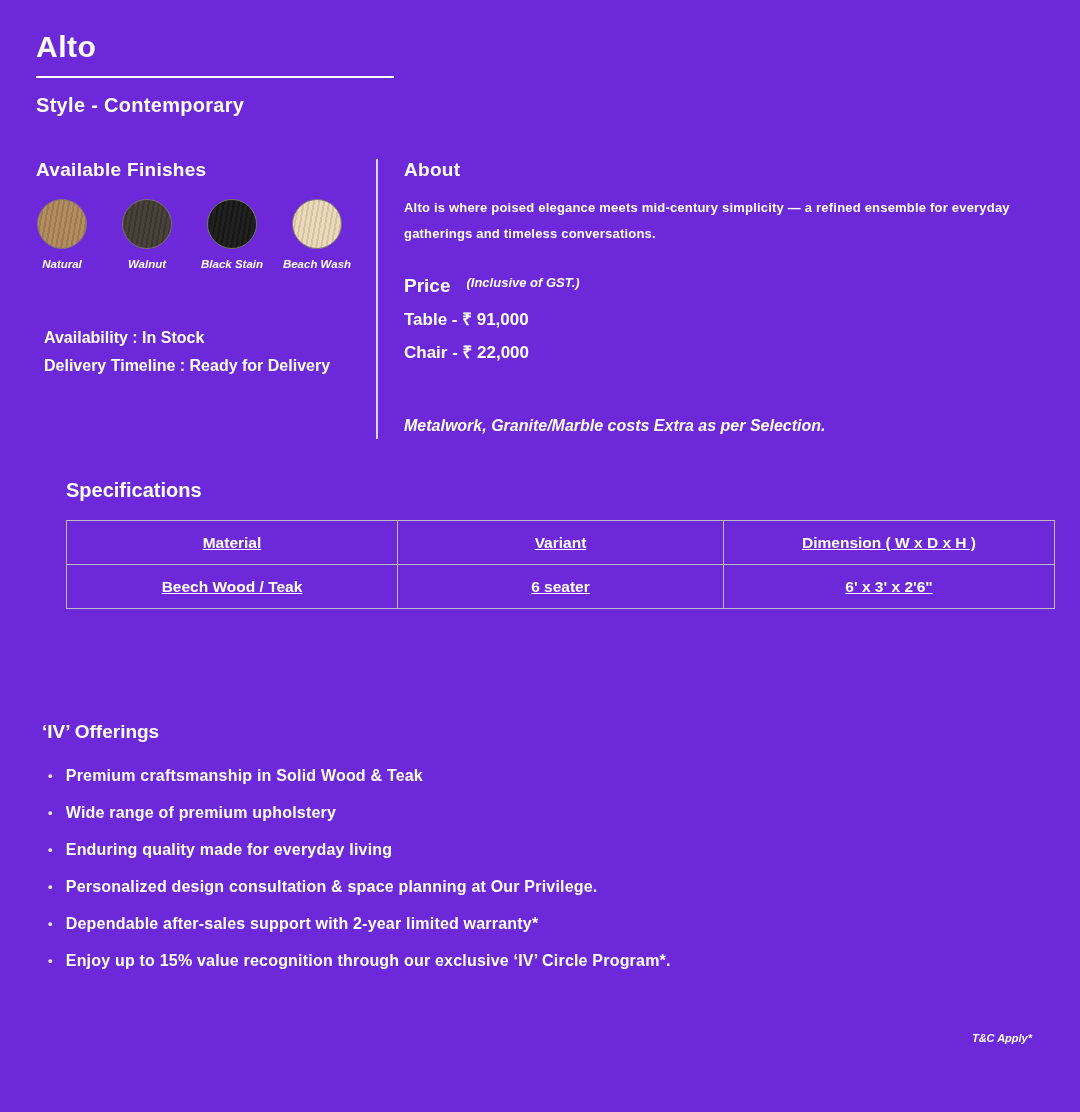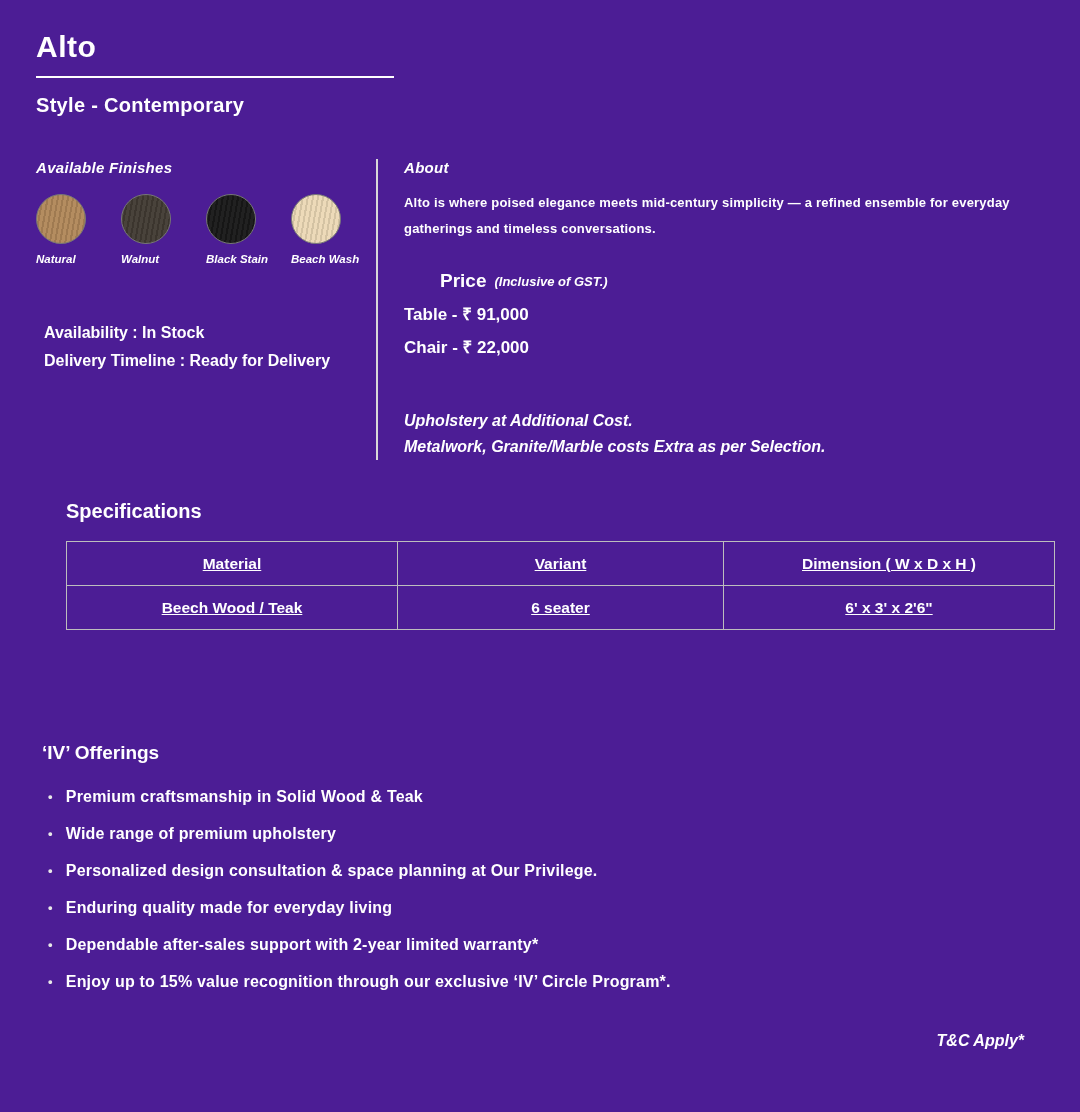"Alto" .page { background: #4c1d95 -> #6d28d9 }
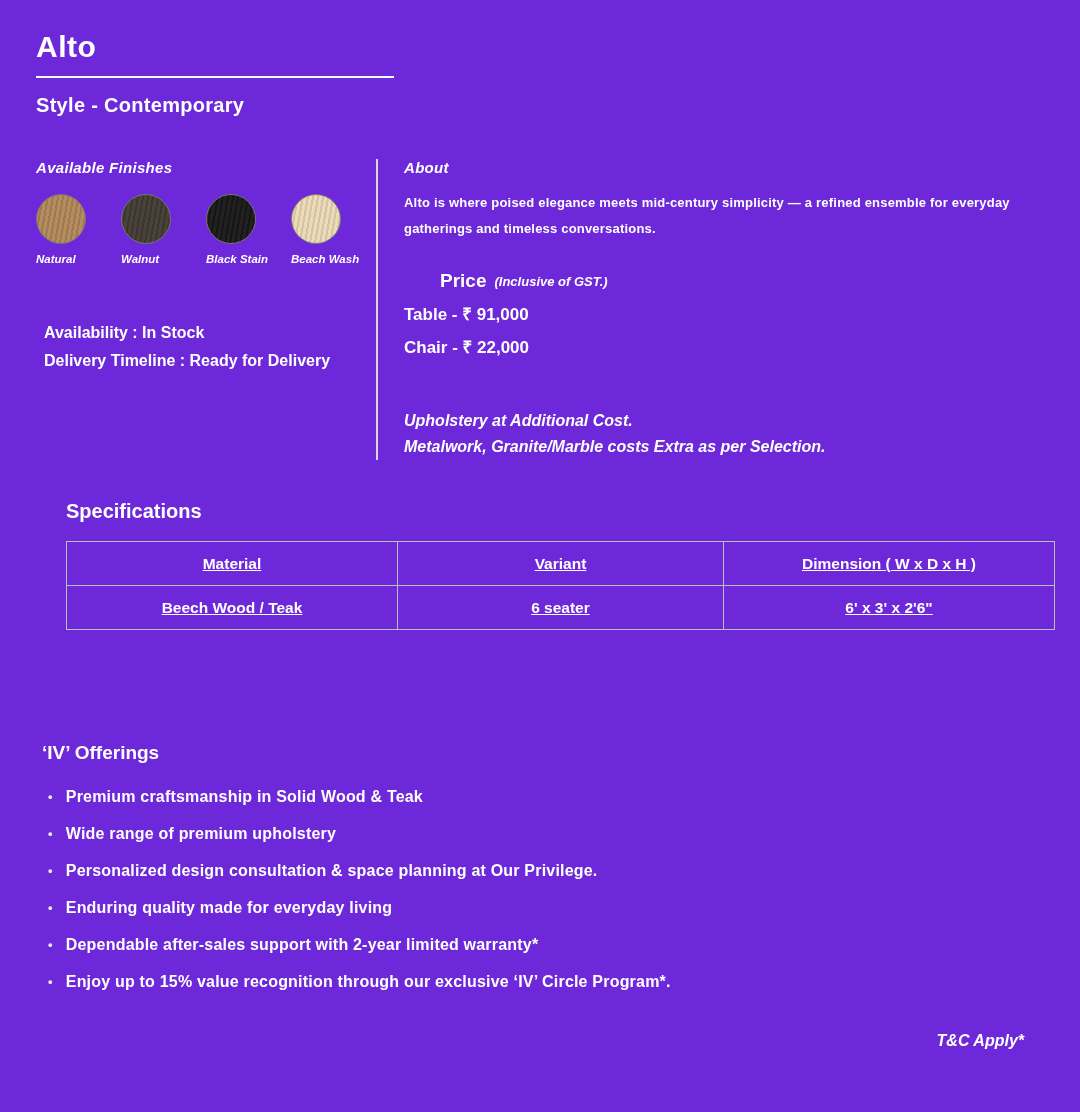"Available Finishes" .section-heading { font-size: 15px -> 19px; font-style: italic -> none }
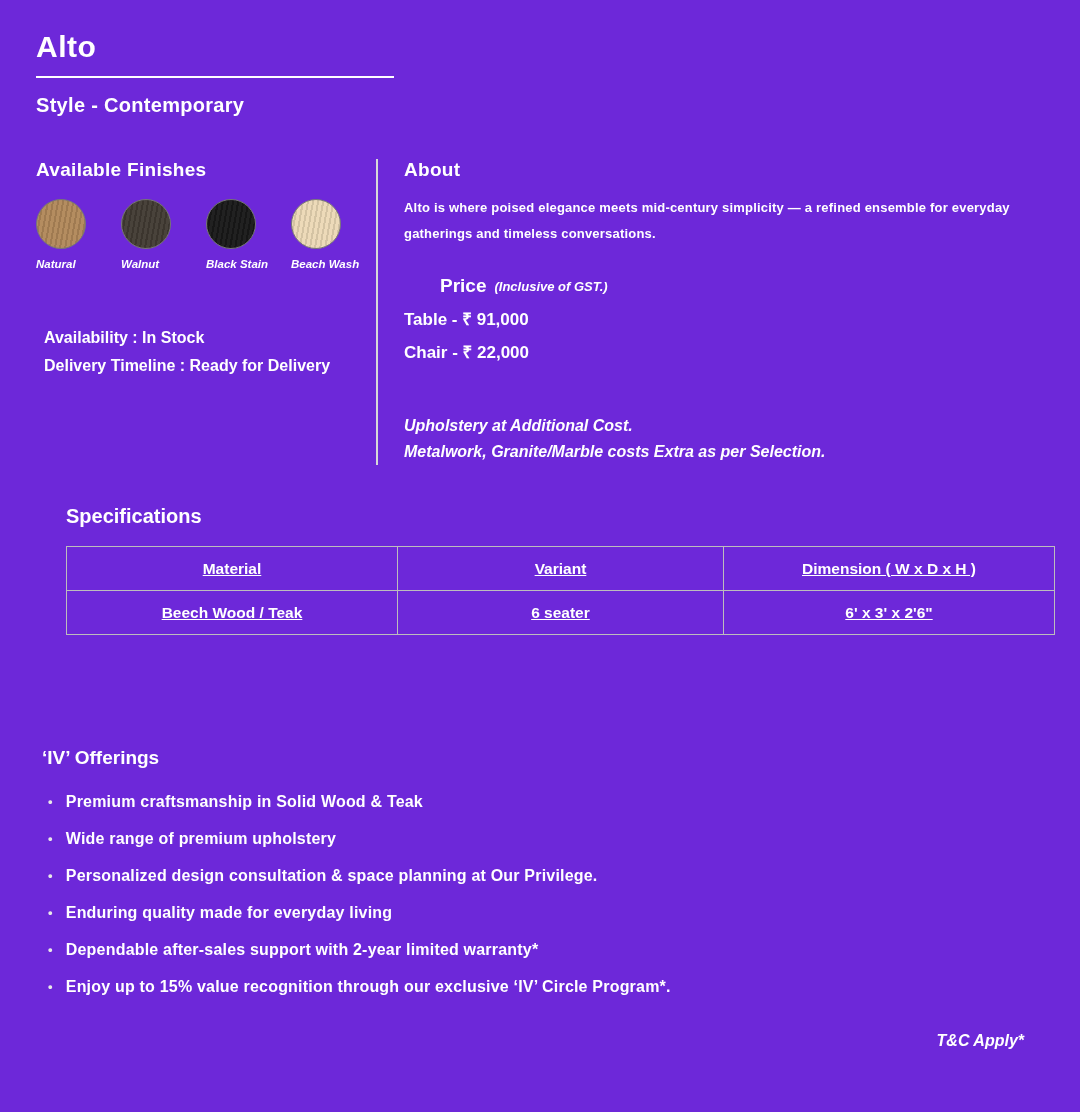"Natural" .swatch { align-items: flex-start -> center }
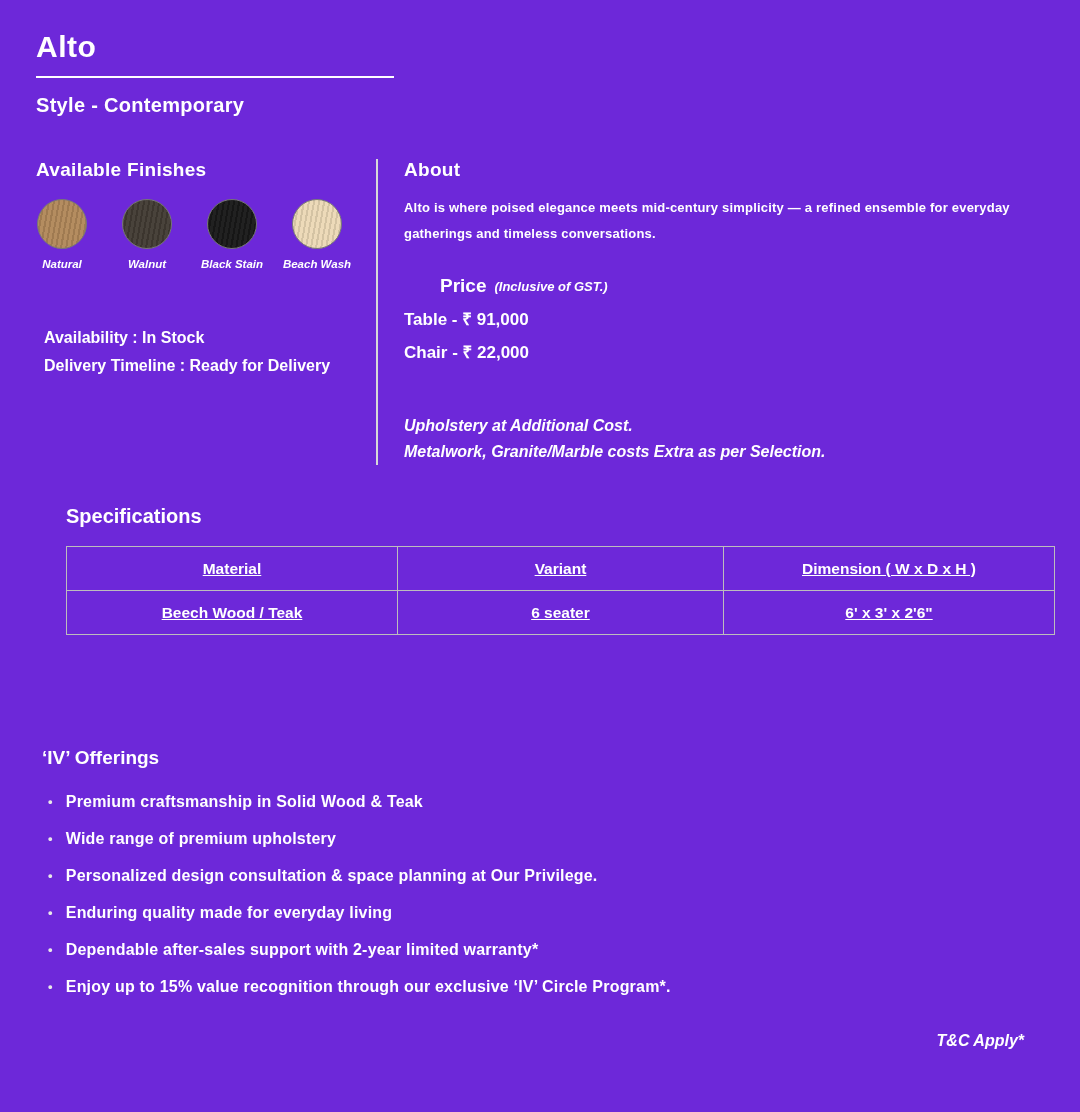"Price" .price-heading-row { align-items: center -> flex-start; gap: 8px -> 16px; margin-left: 36px -> none }
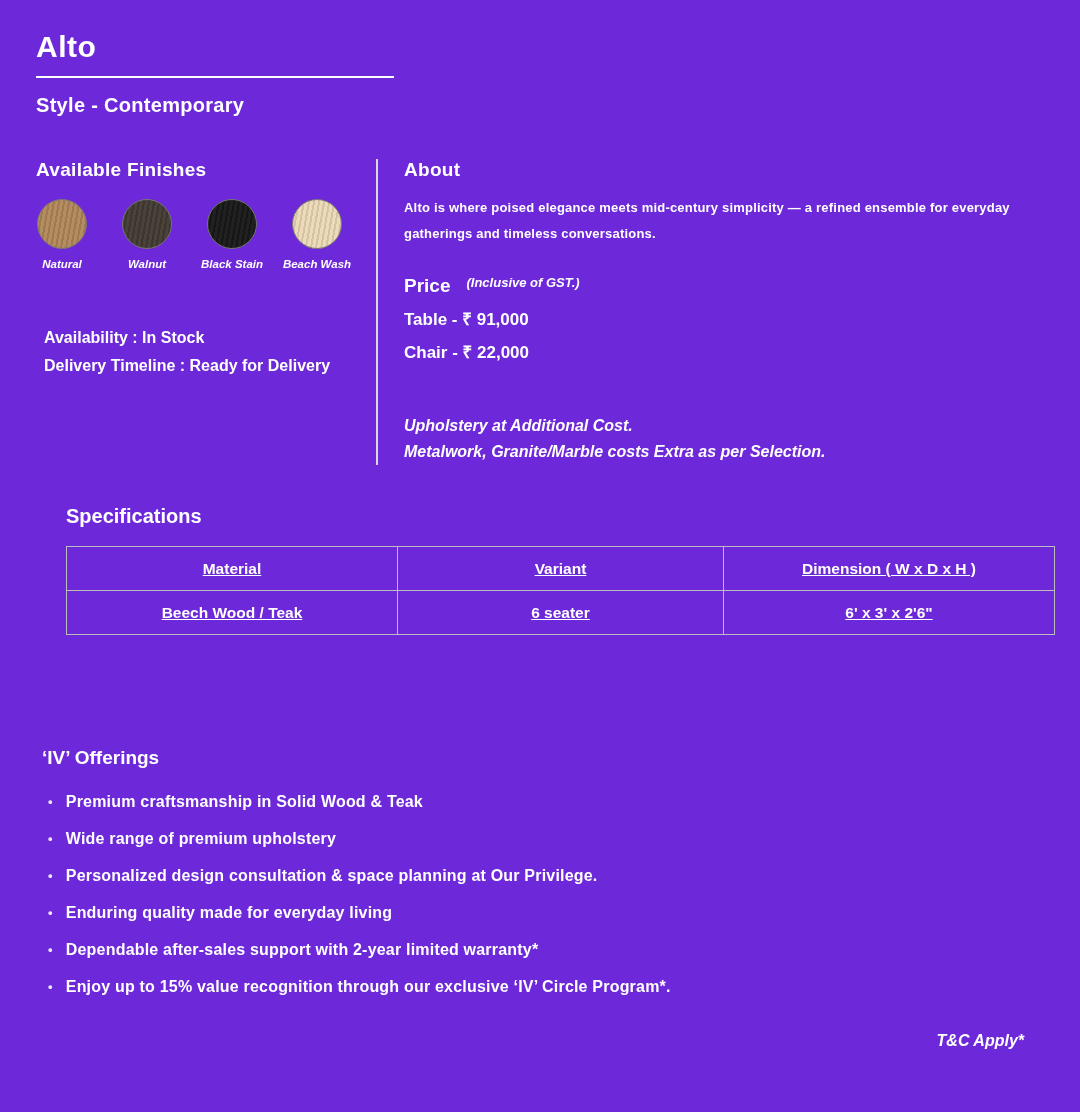"Upholstery at Additional Cost." p { html: <p>Upholstery at Additional Cost.</p> -> none }
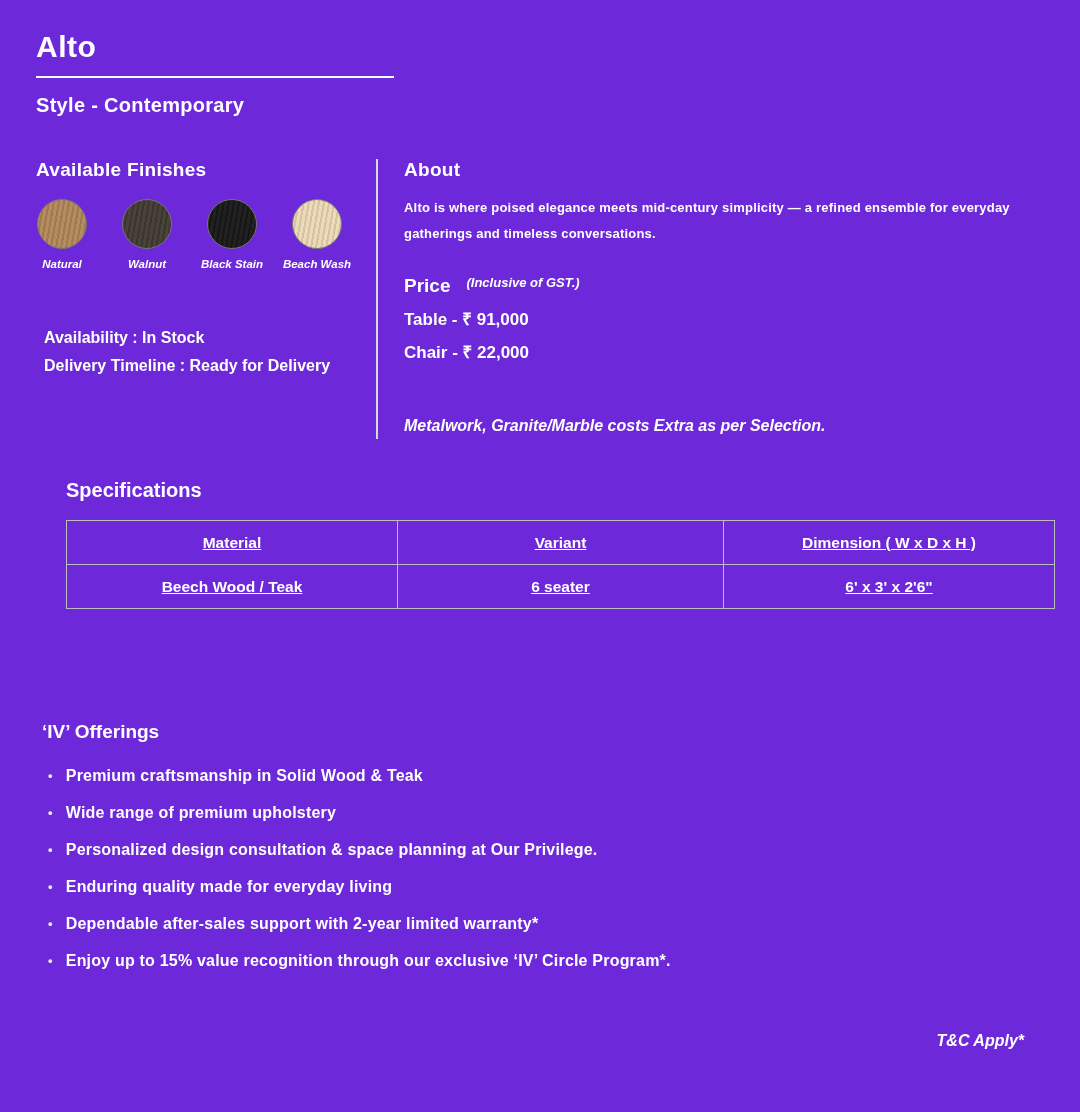"Personalized design consultation & space" li { order: before "Enduring quality made for everyday" -> after "Enduring quality made for everyday" }
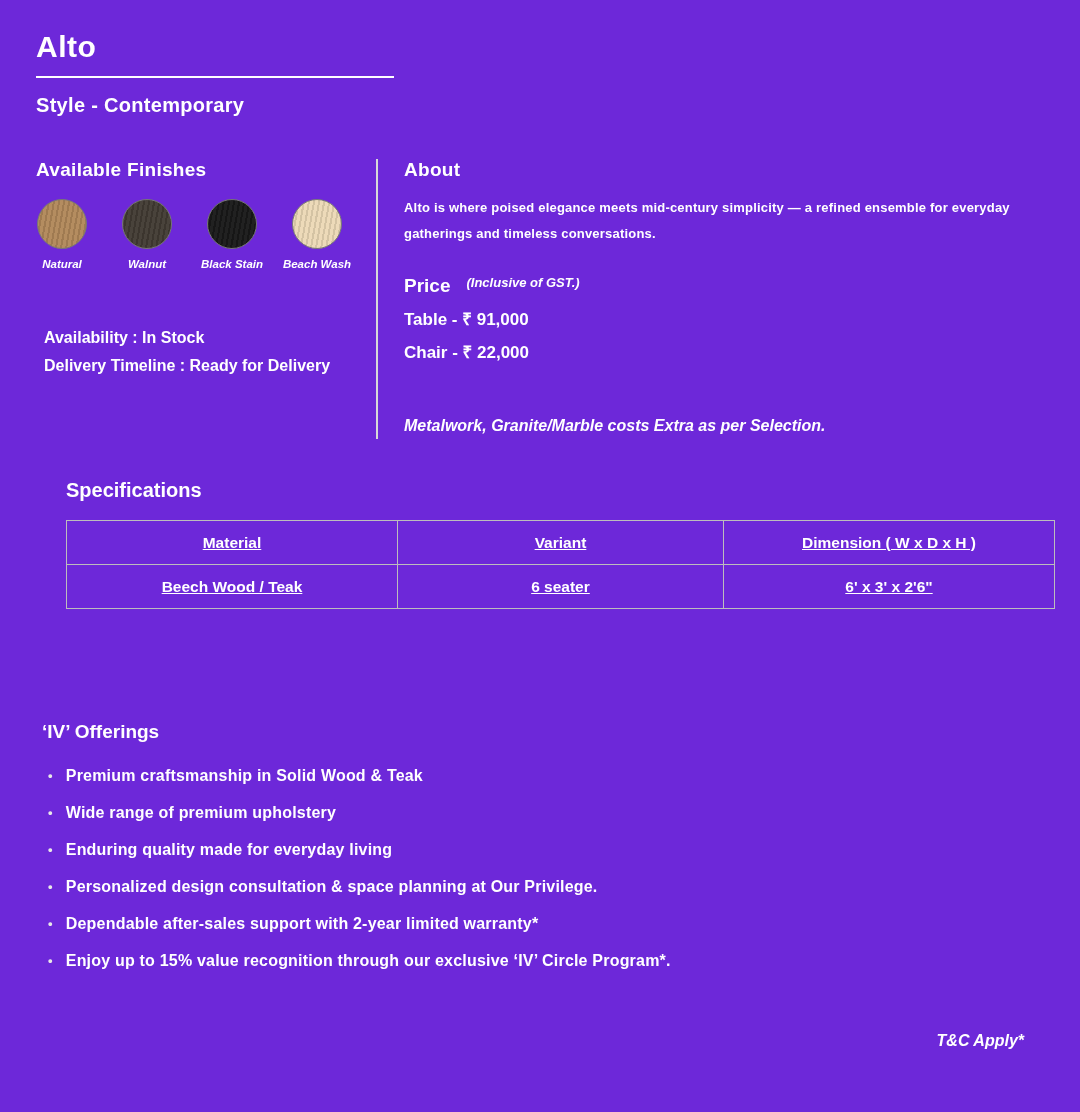"T&C Apply*" .tc-note { font-size: 16px -> 11px; right: 56px -> 48px }
